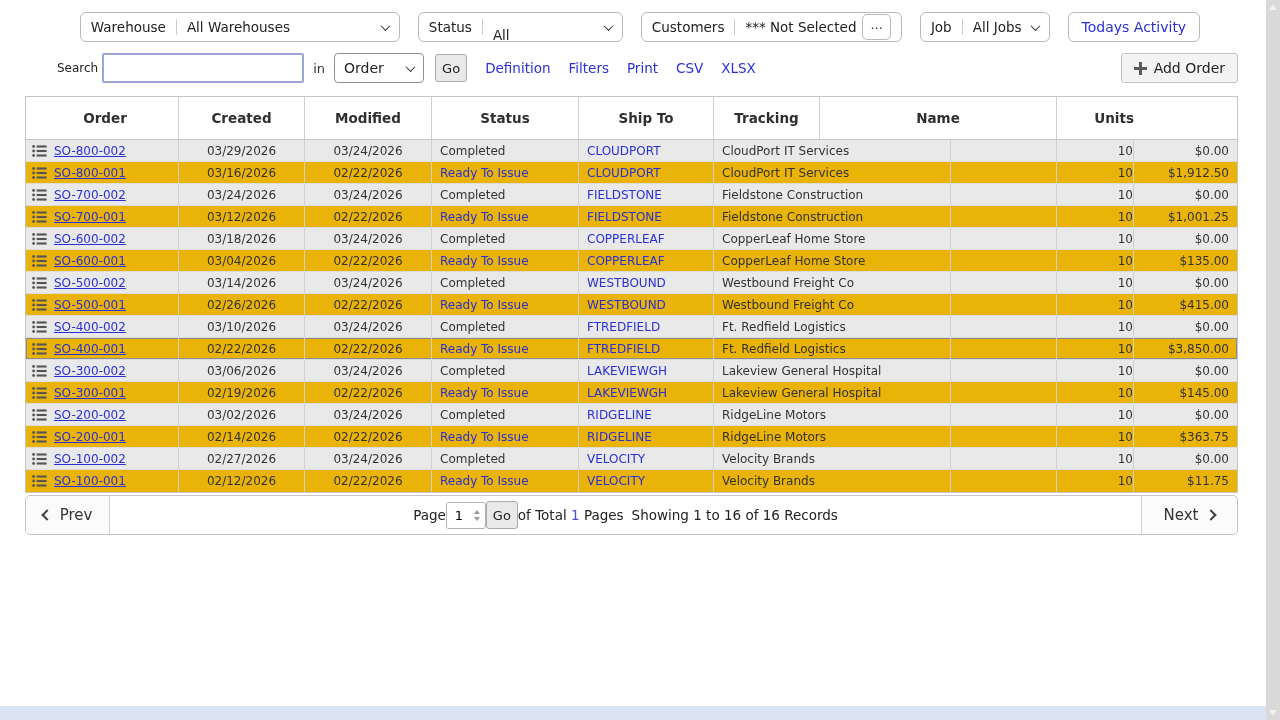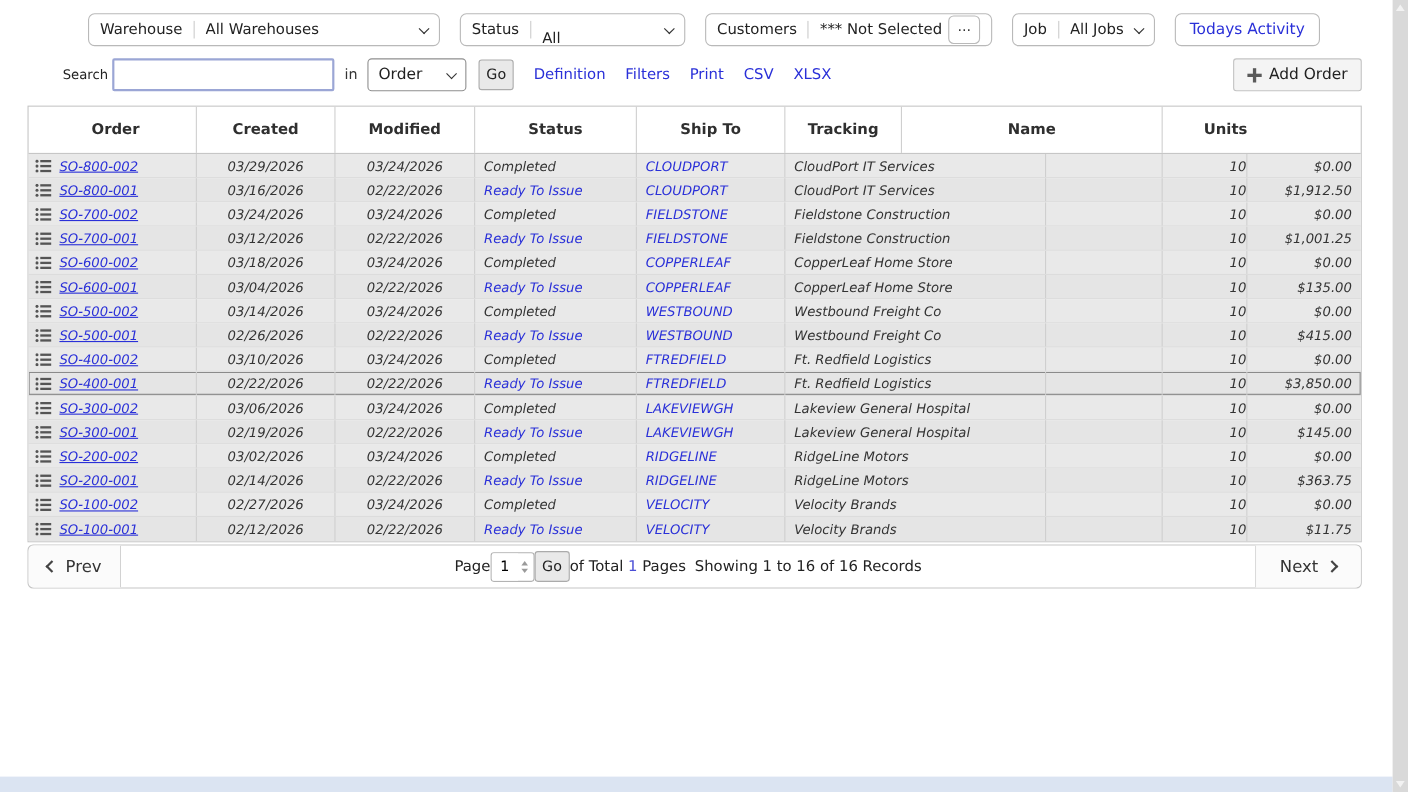"SO-800-002" .tr { font-style: italic -> none }
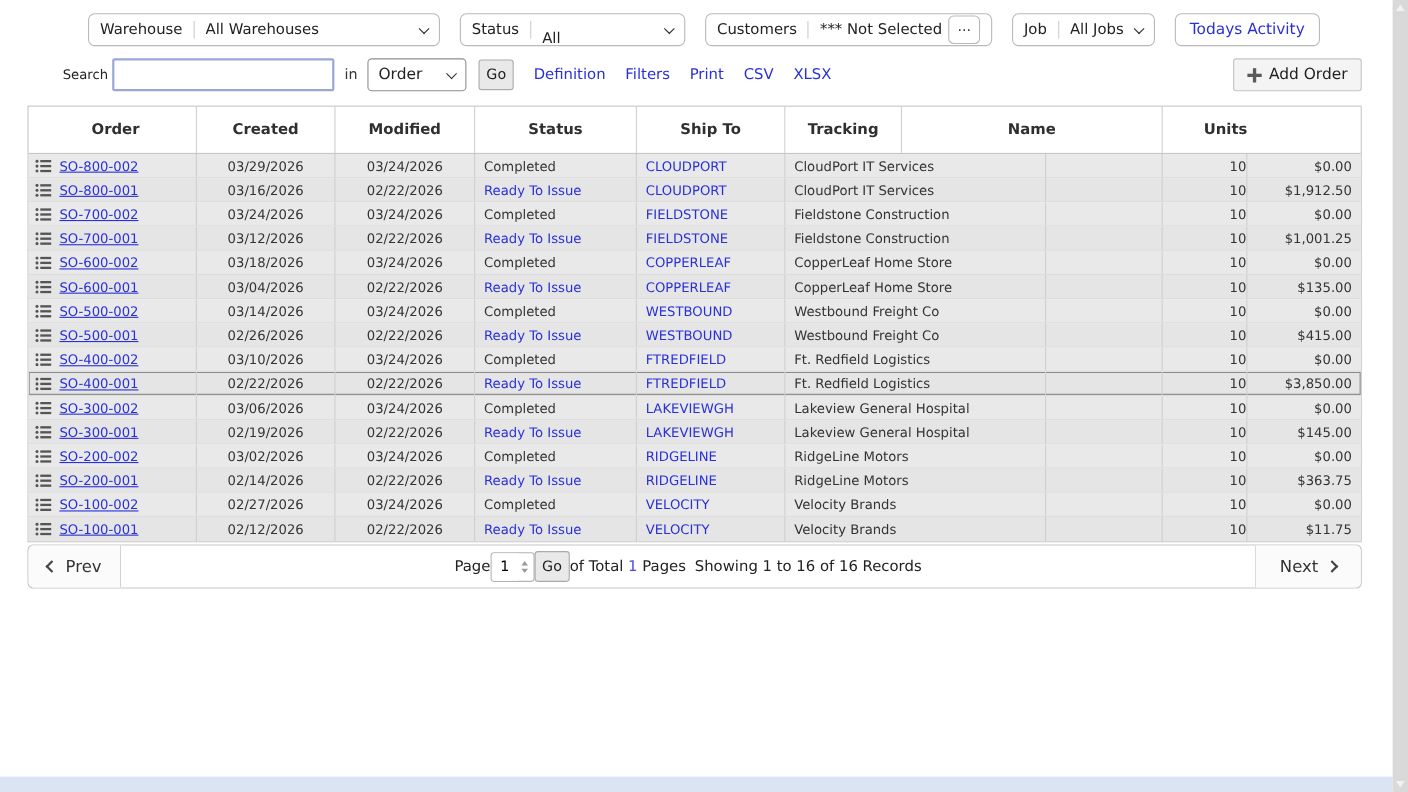"SO-800-001" .tr { background: #e5e5e5 -> #eab308 }
